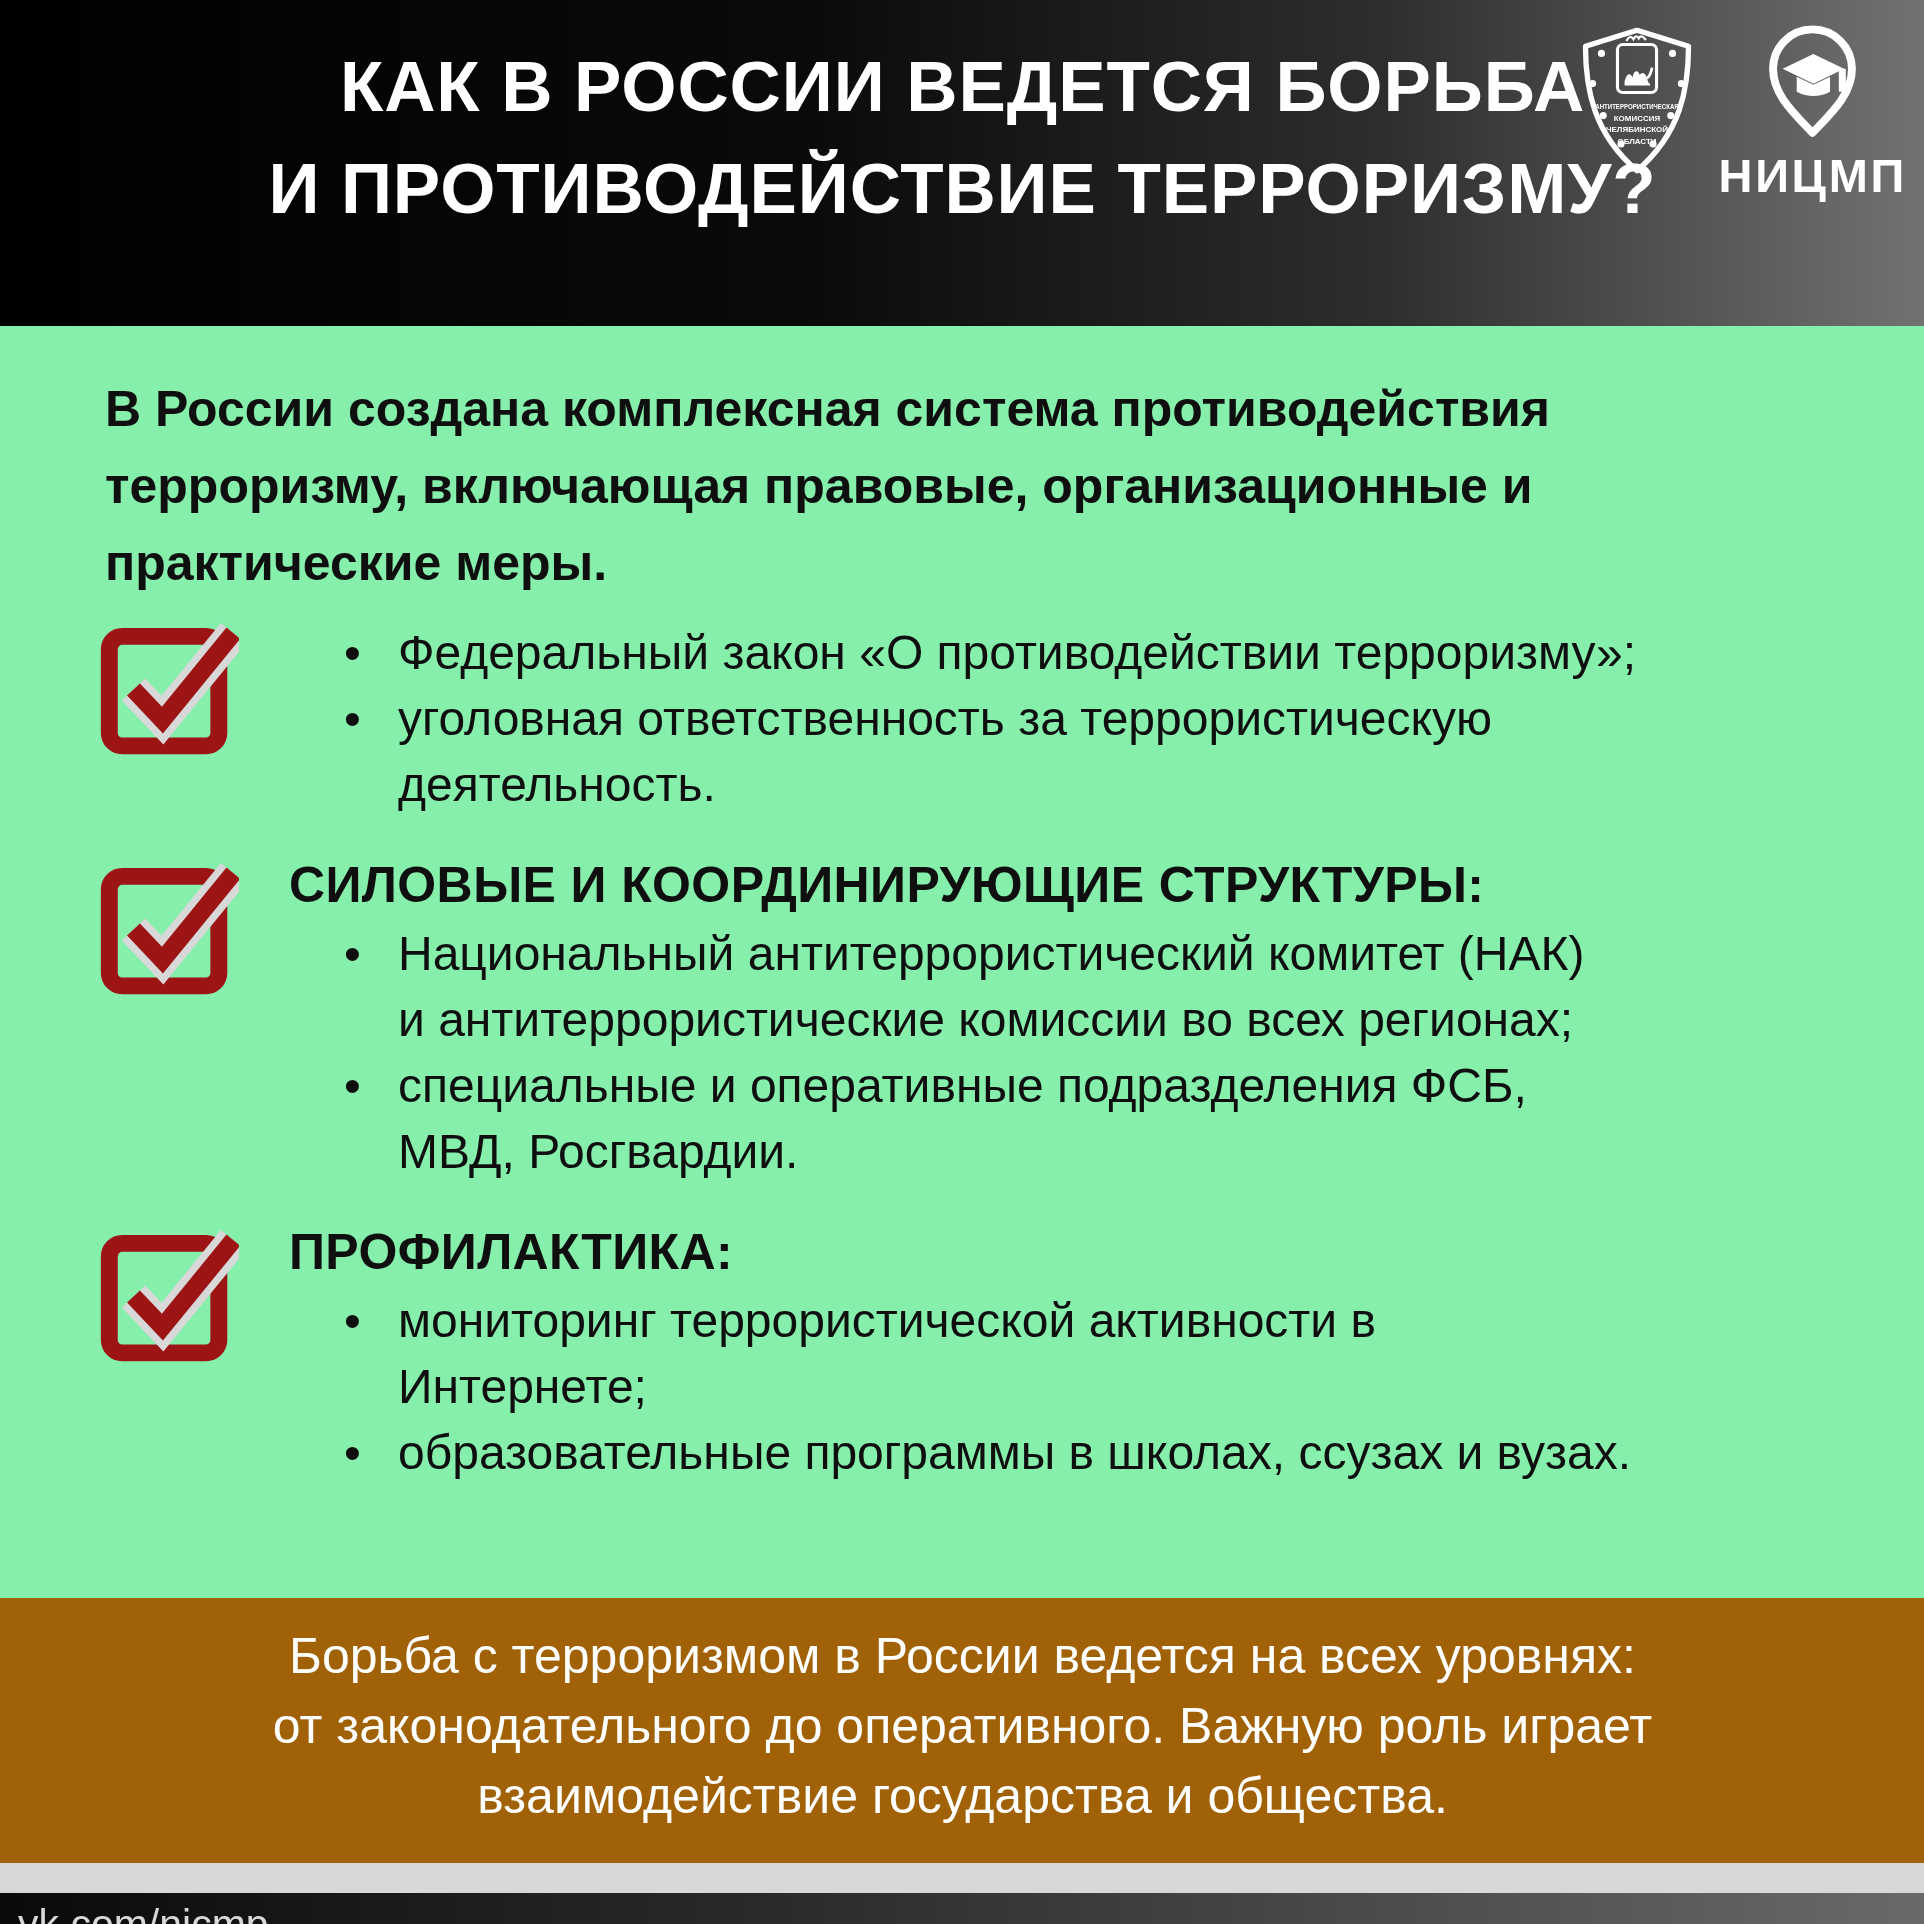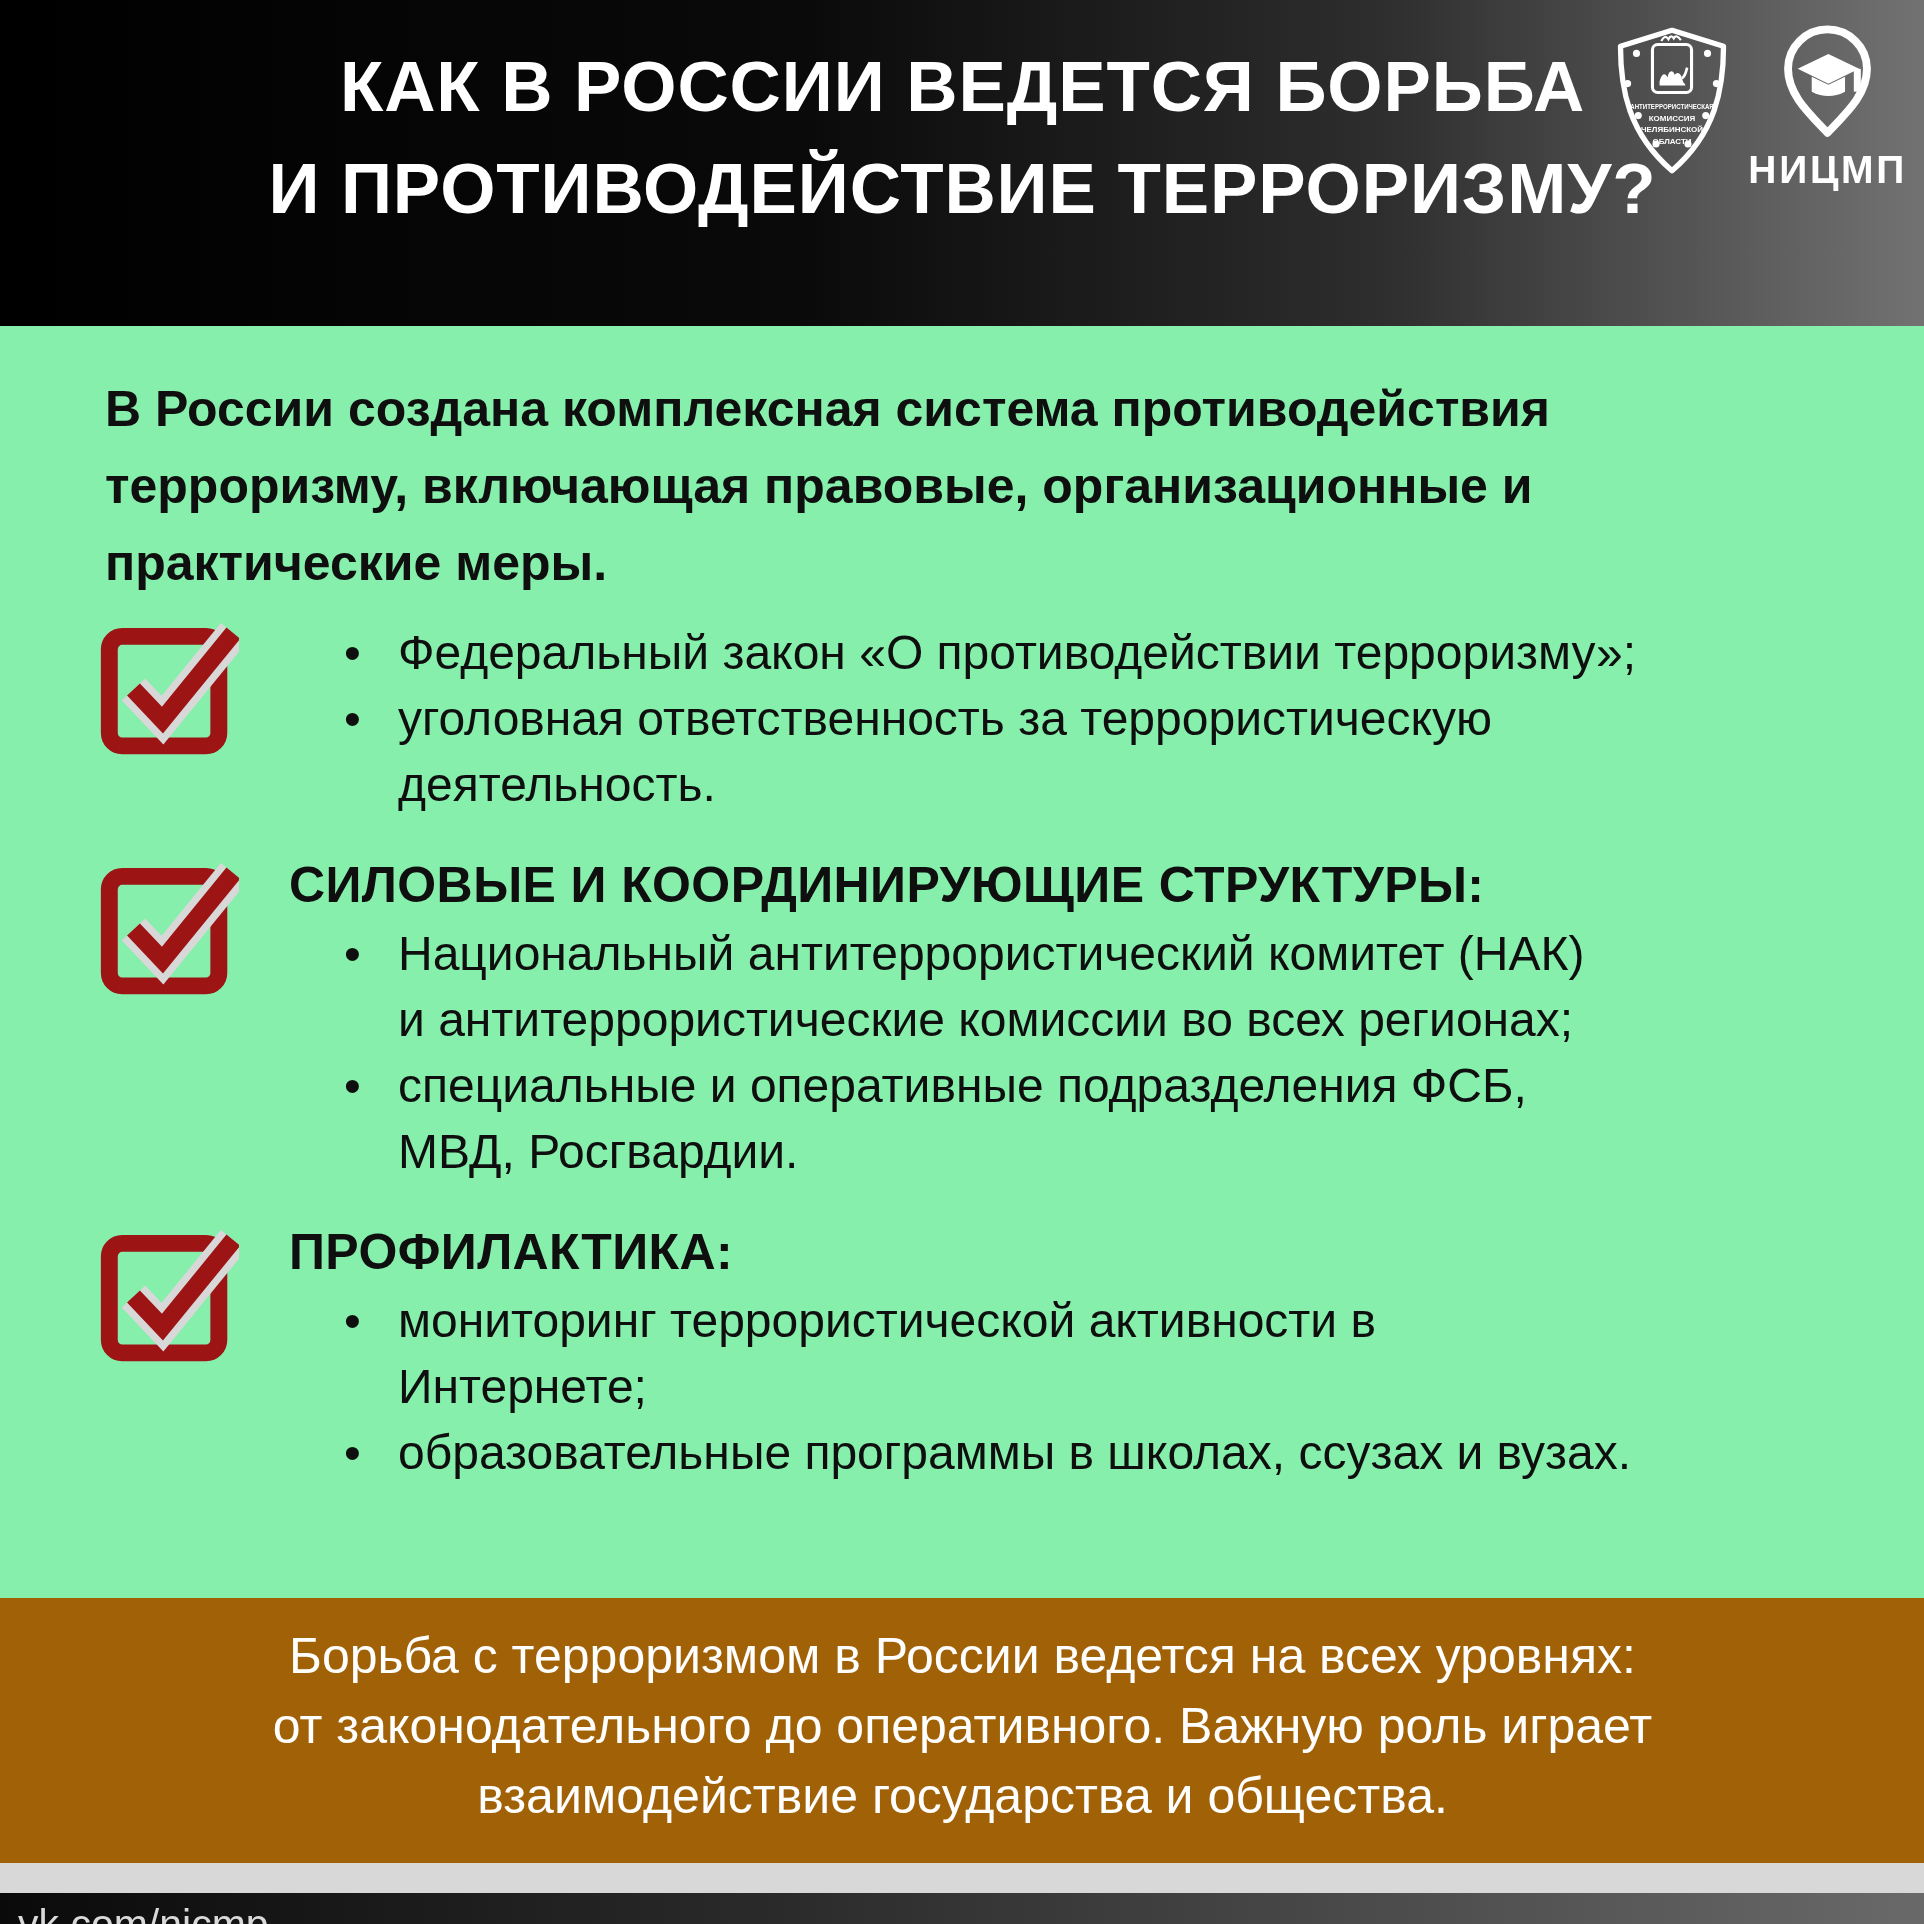"АНТИТЕРРОРИСТИЧЕСКАЯ" .logos { gap: 17px -> 23px }
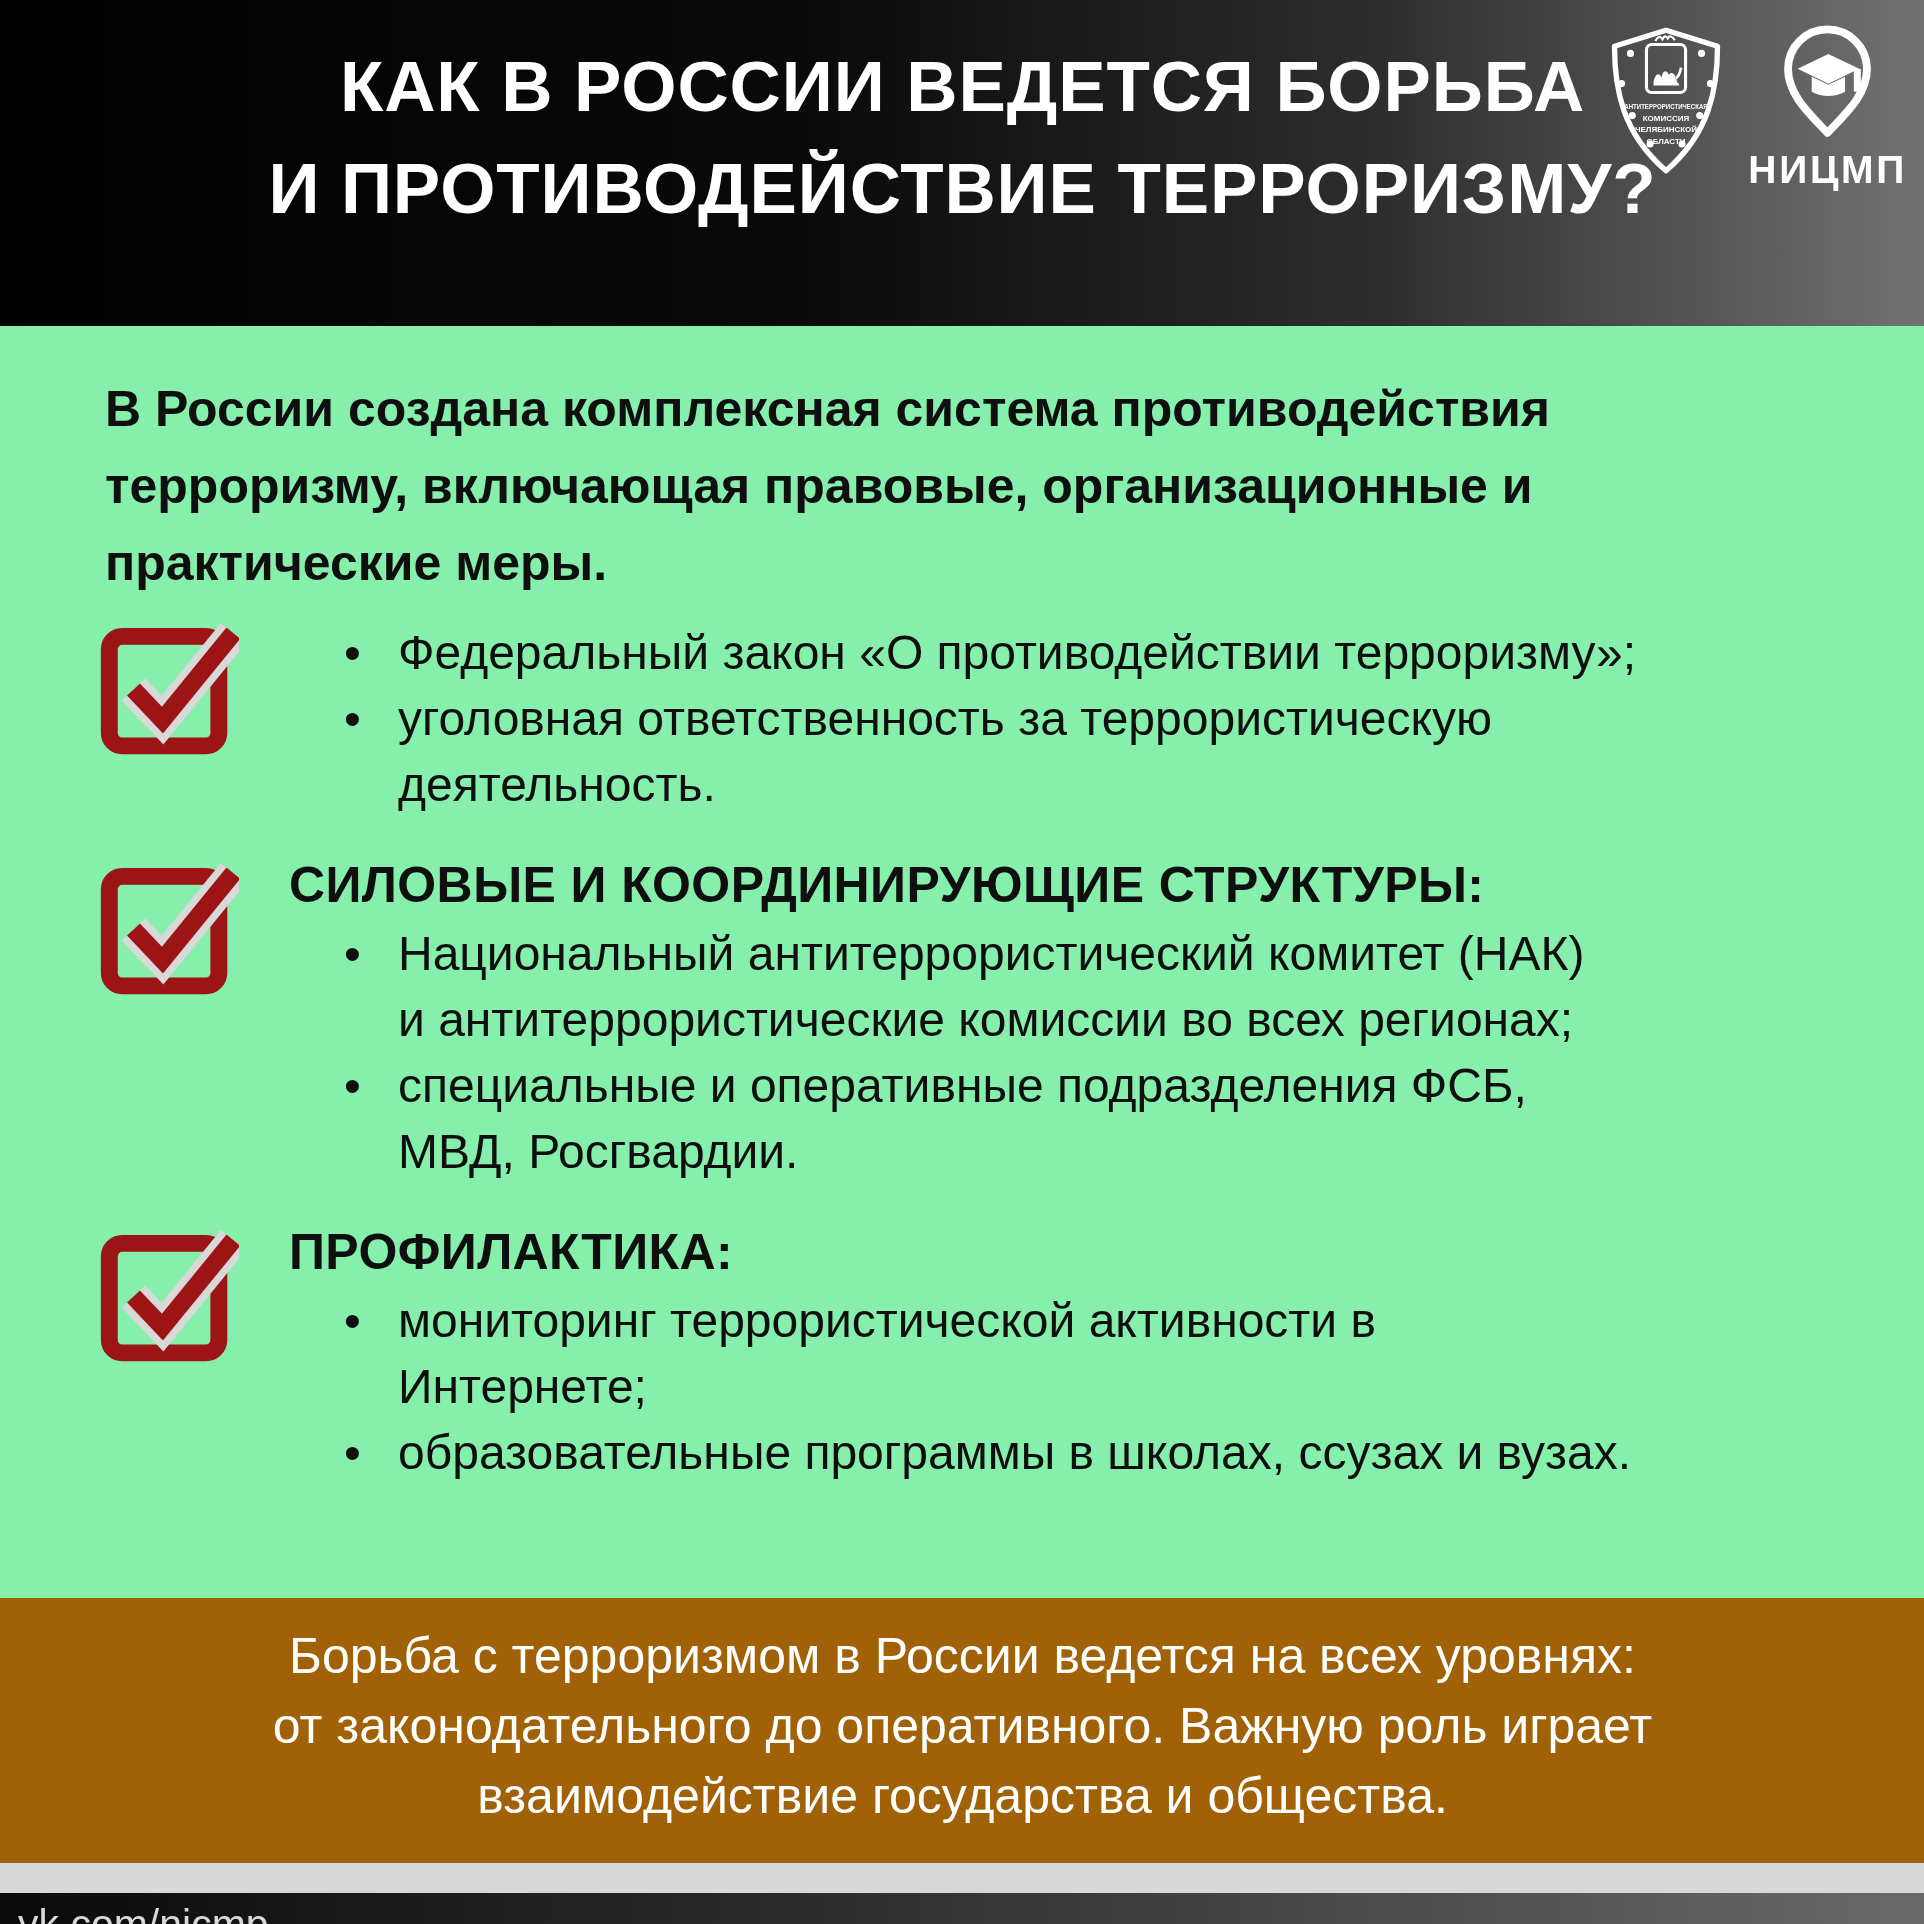"НИЦМП" .nicmp-label { font-size: 39px -> 47px }
